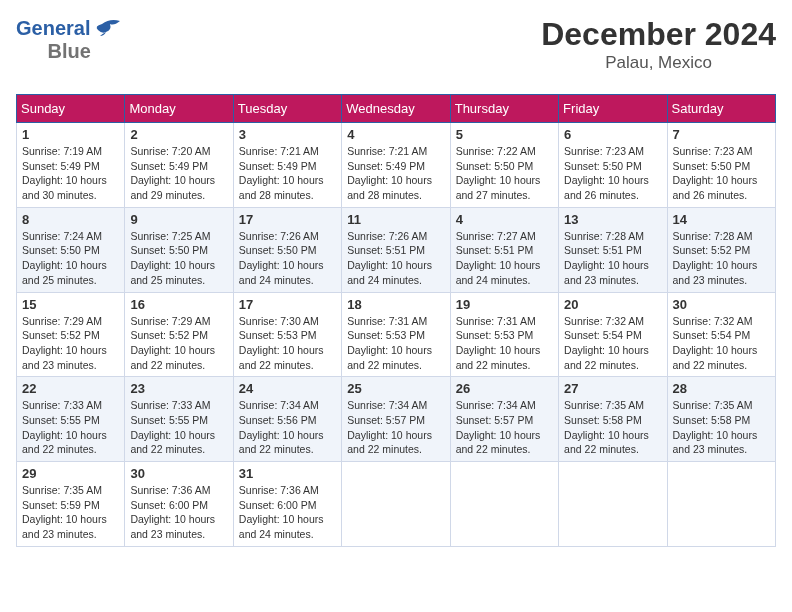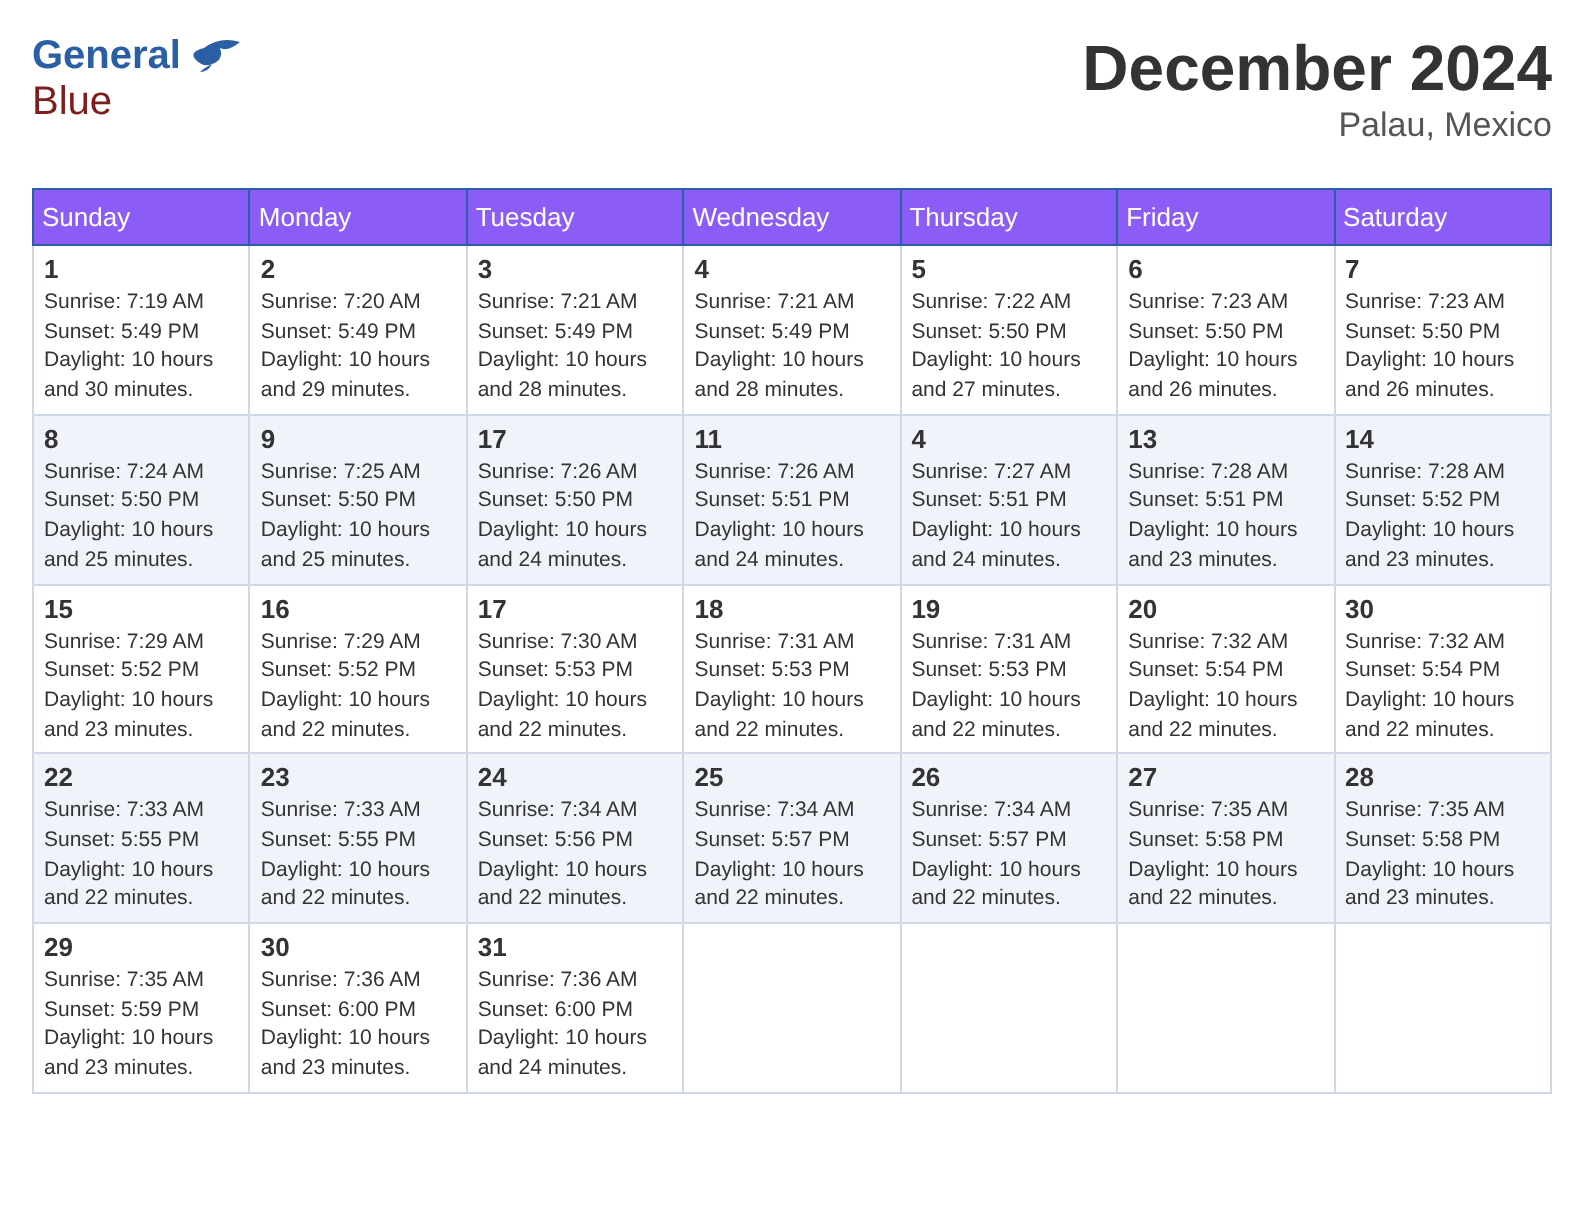"Blue" div { color: #7f1d1d -> #737373; font-weight: normal -> bold; text-align: none -> center }
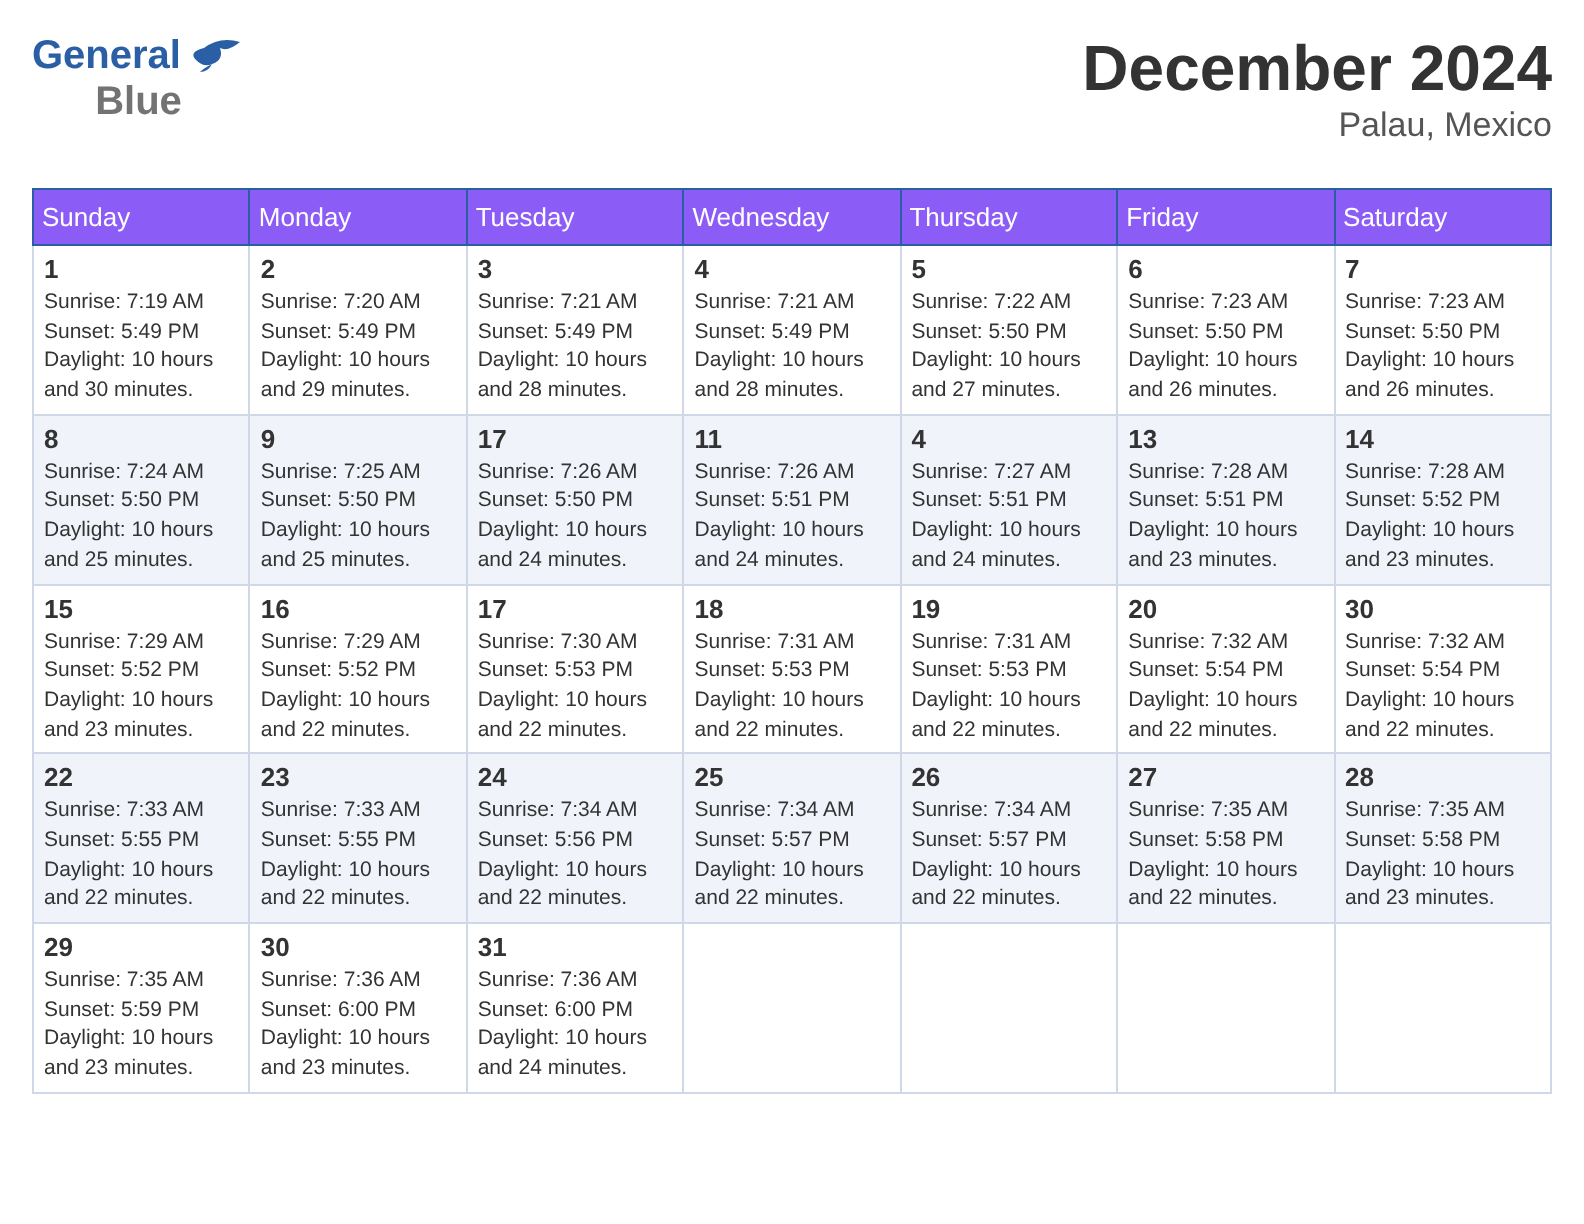"December 2024" .title-block { text-align: right -> center }
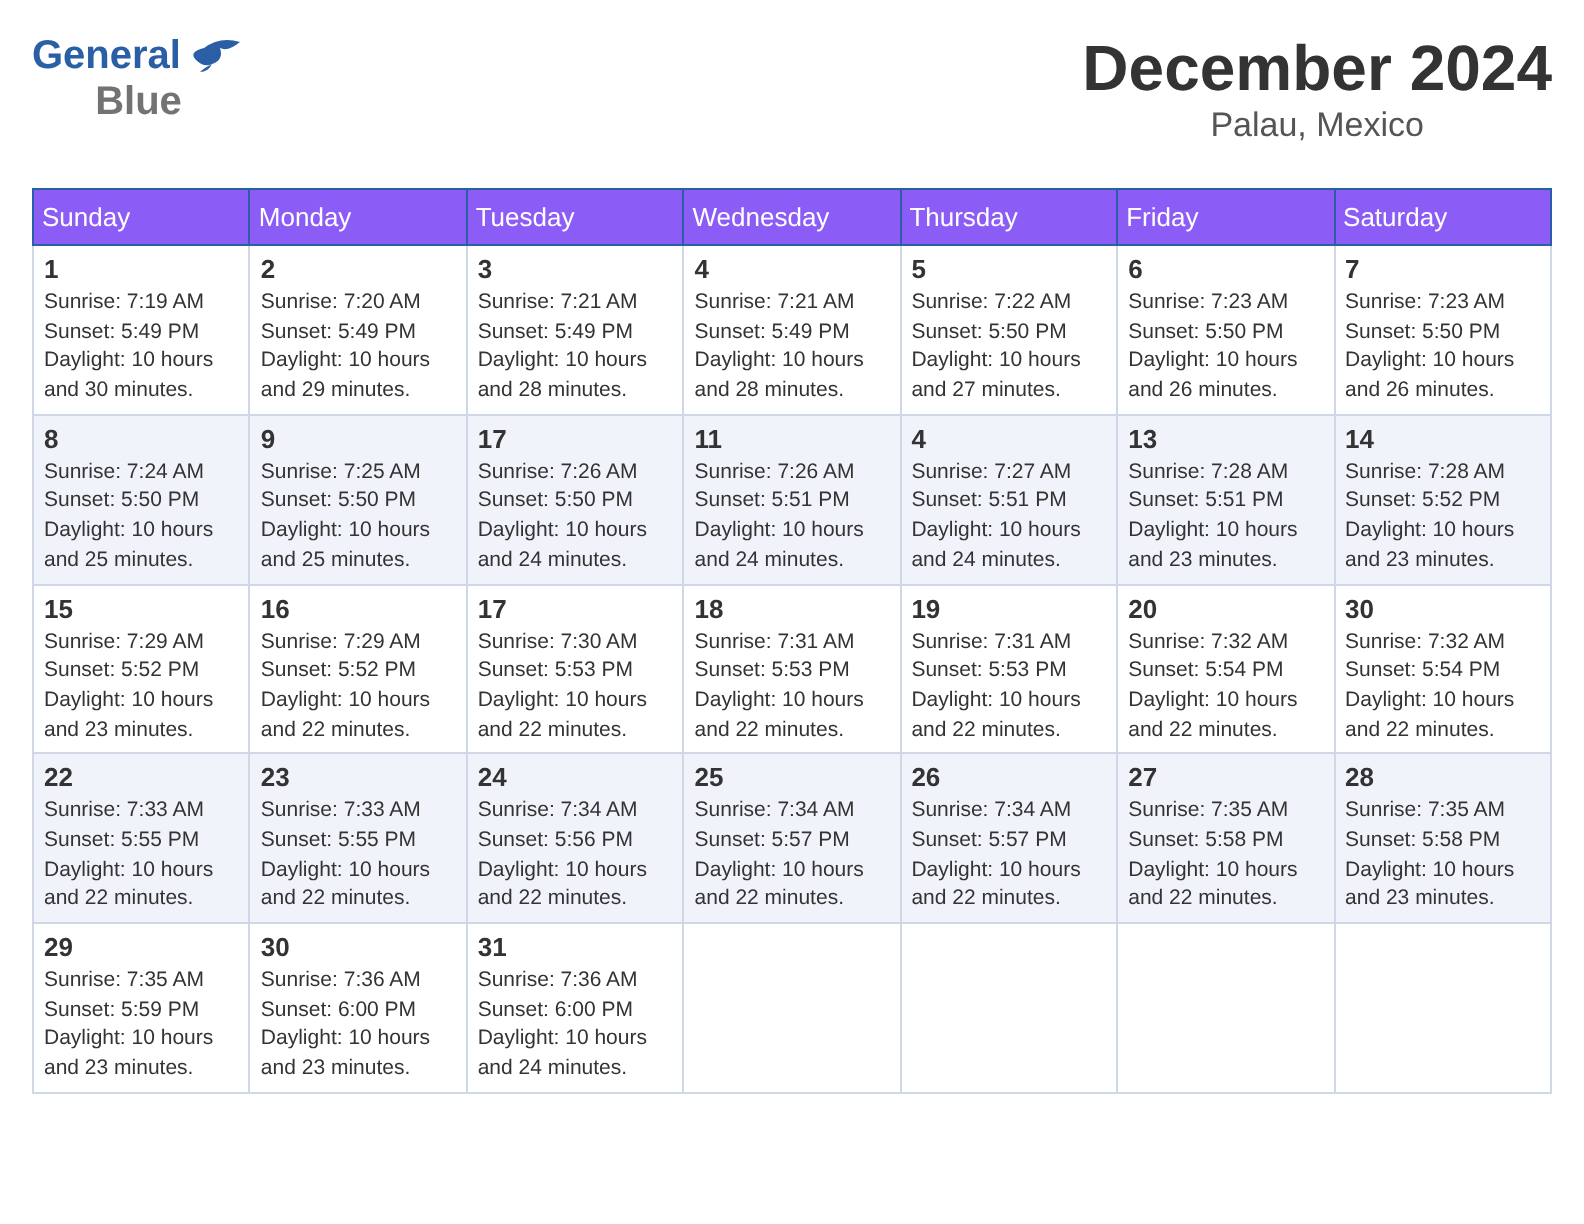"Sunday" thead tr { background-color: #8b5cf6 -> #be185d }
